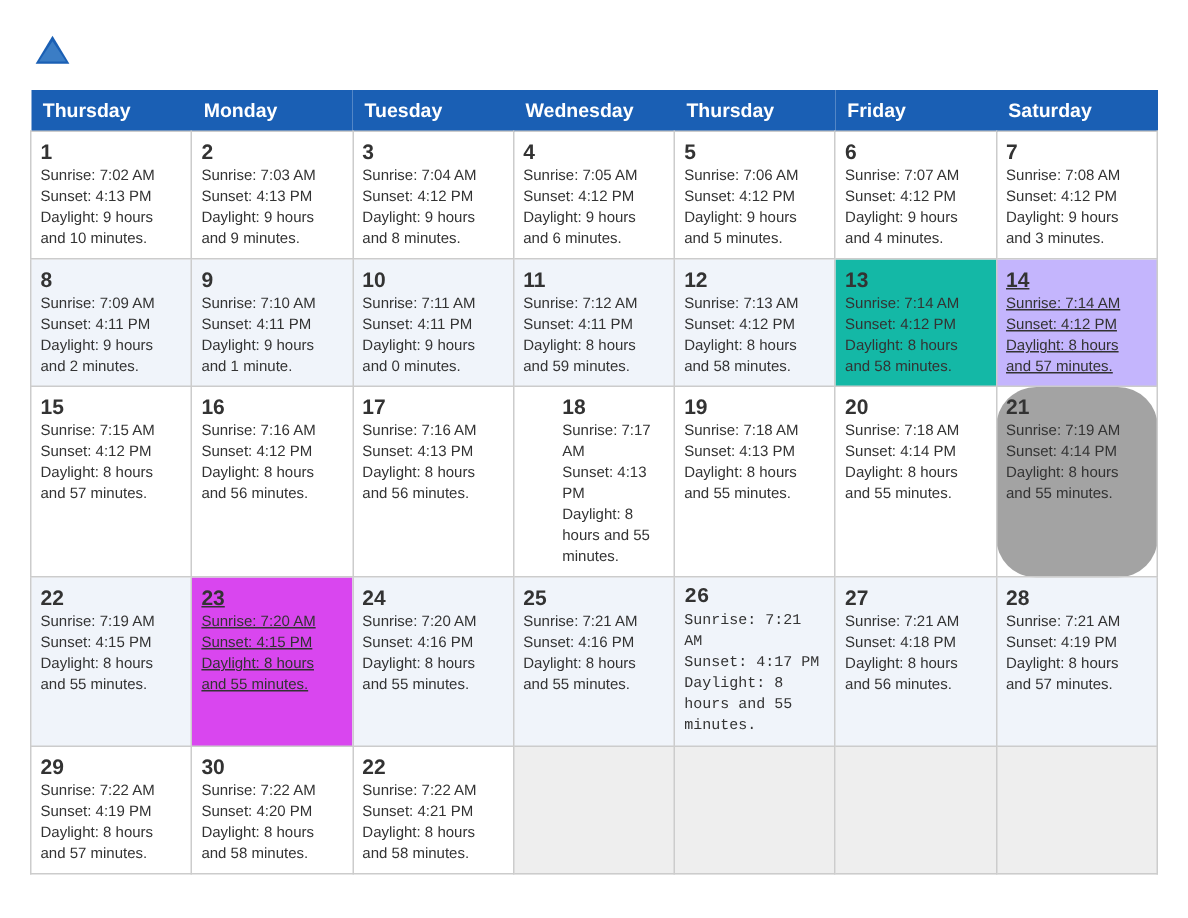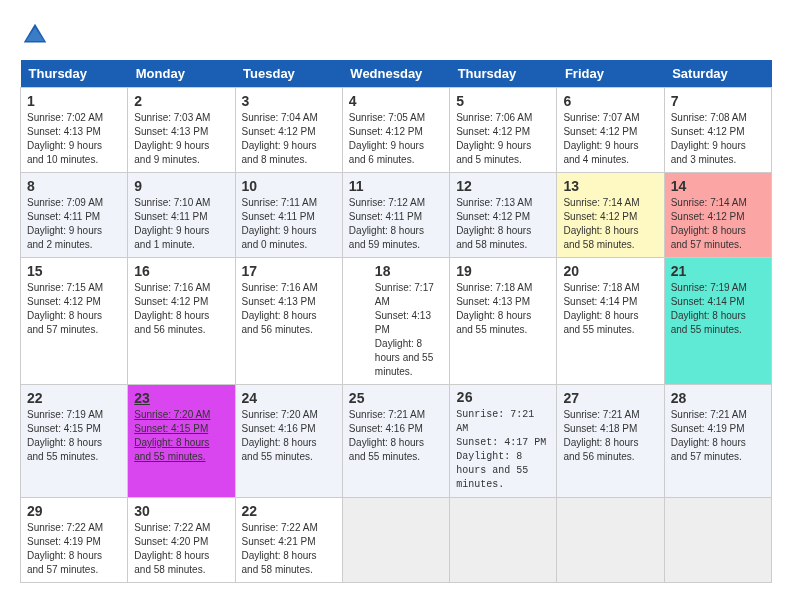"13" td { background-color: #fef9c3 -> #14b8a6 }
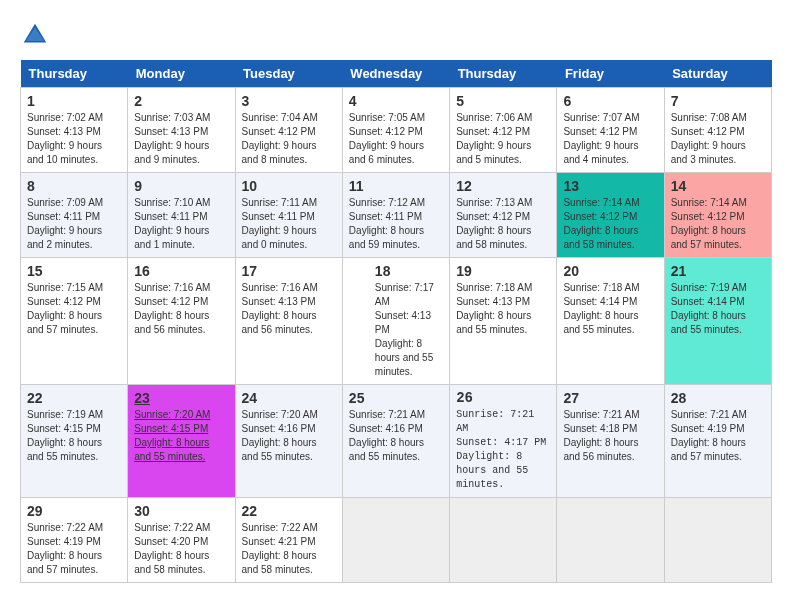"14" td { background-color: #fca5a5 -> #c4b5fd; text-decoration: none -> underline }
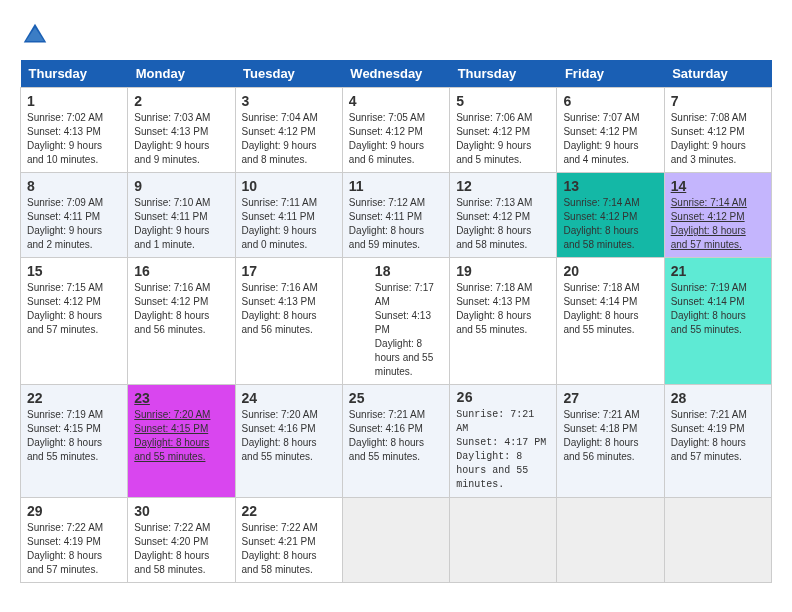"21" td { background-color: #5eead4 -> #a3a3a3; border-radius: none -> 27px }
